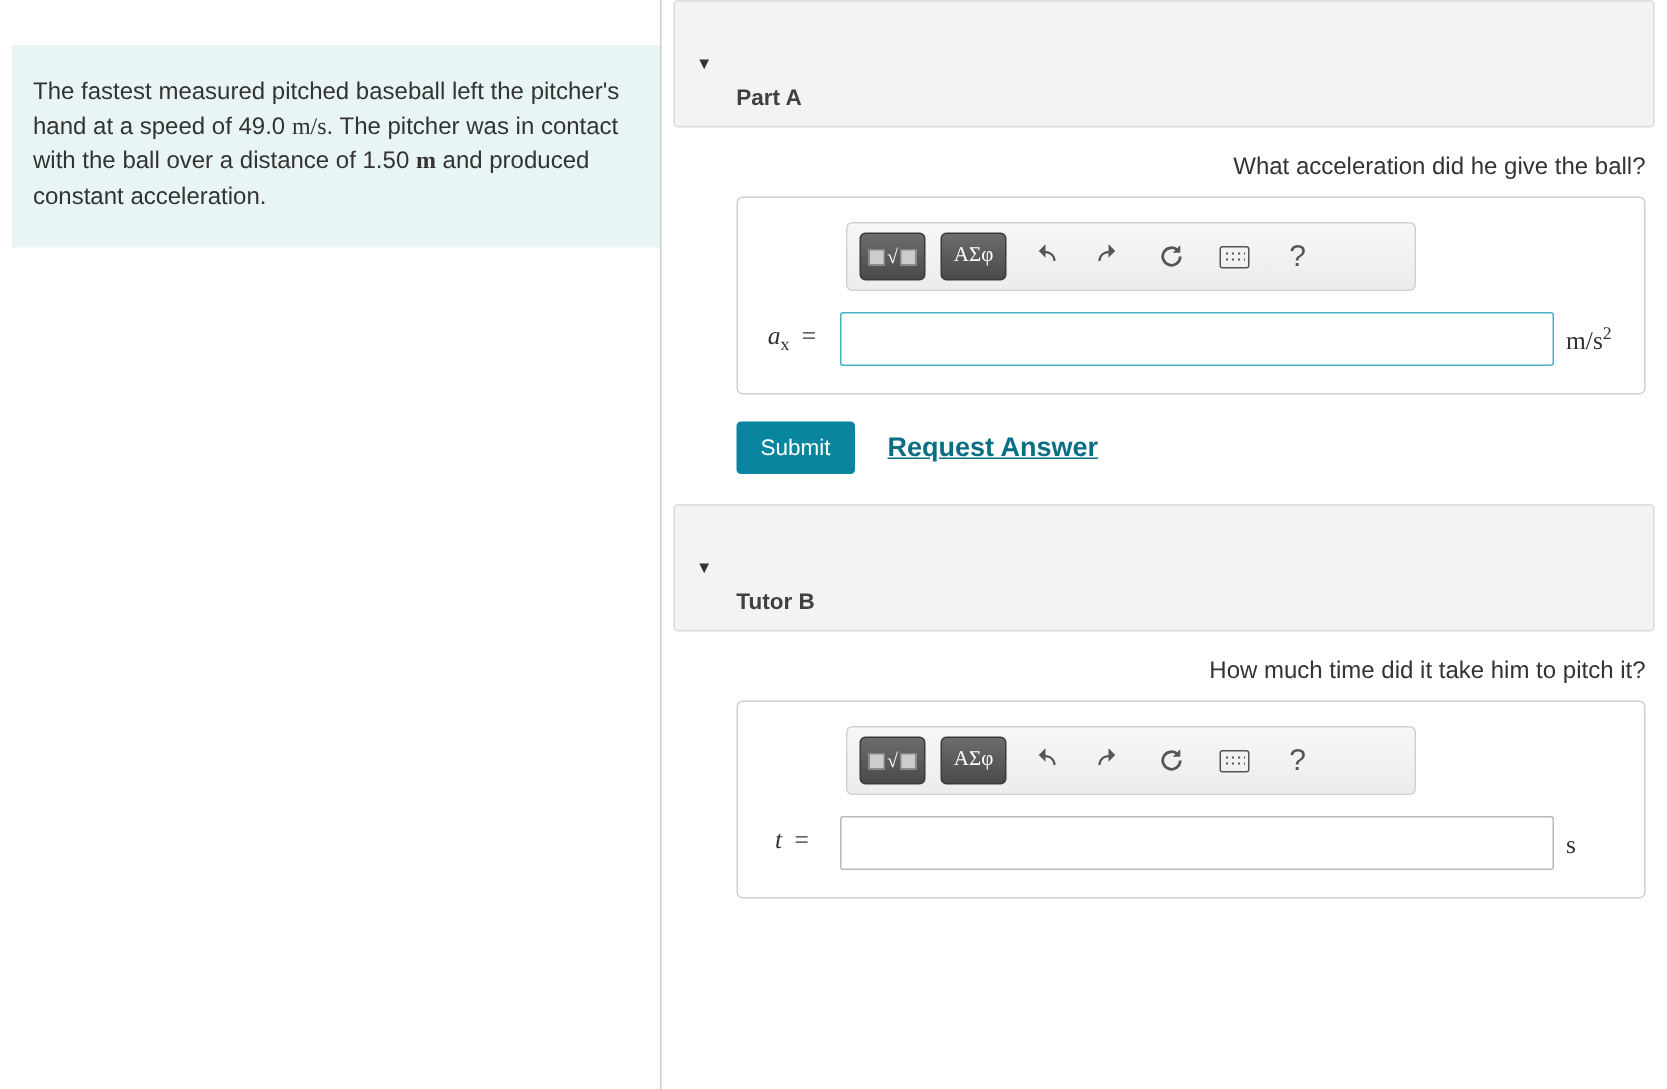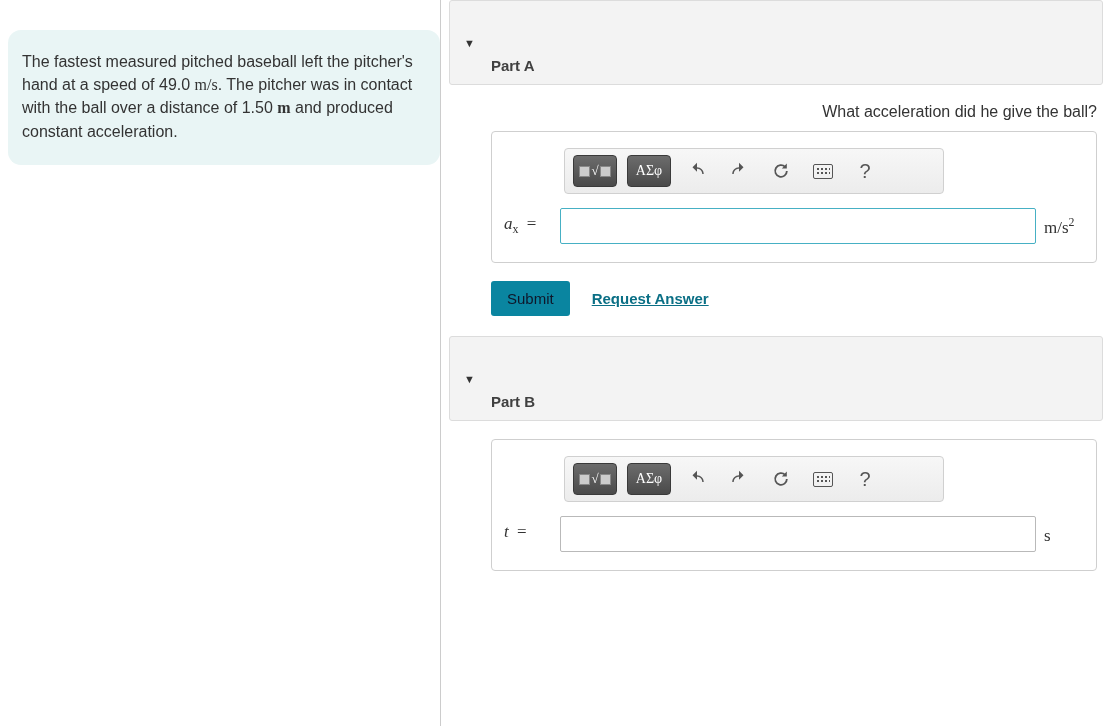"The fastest measured pitched baseball" .intro-box { border-radius: 13px -> none }
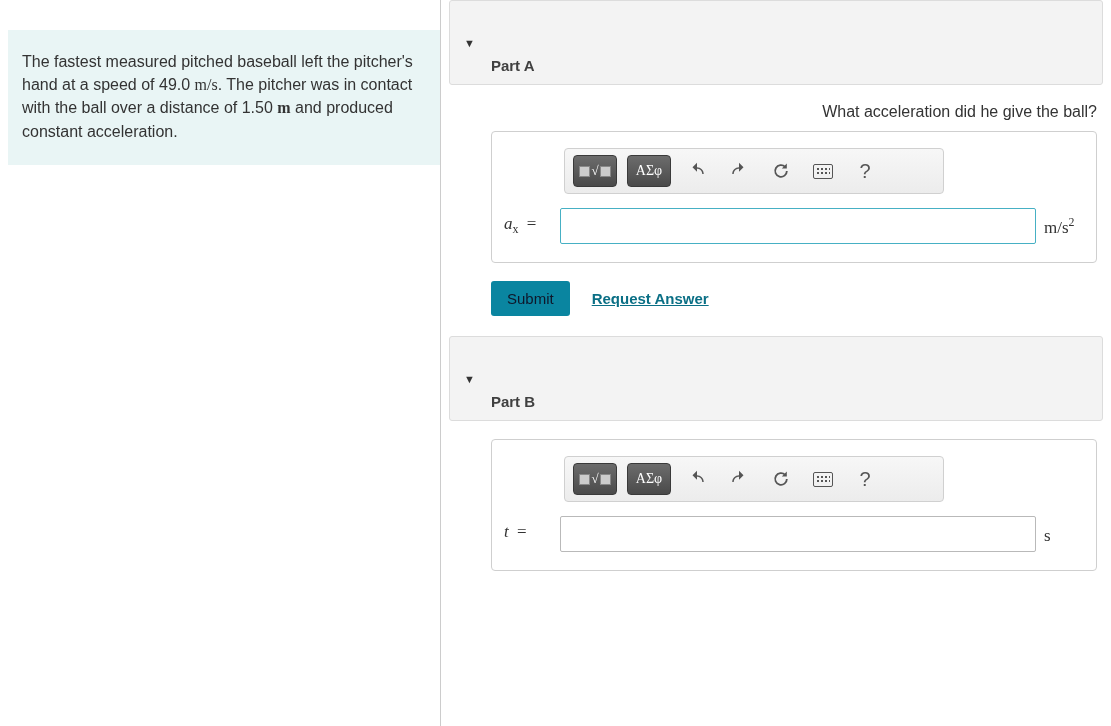"ax =" .var-label { text-align: left -> center }
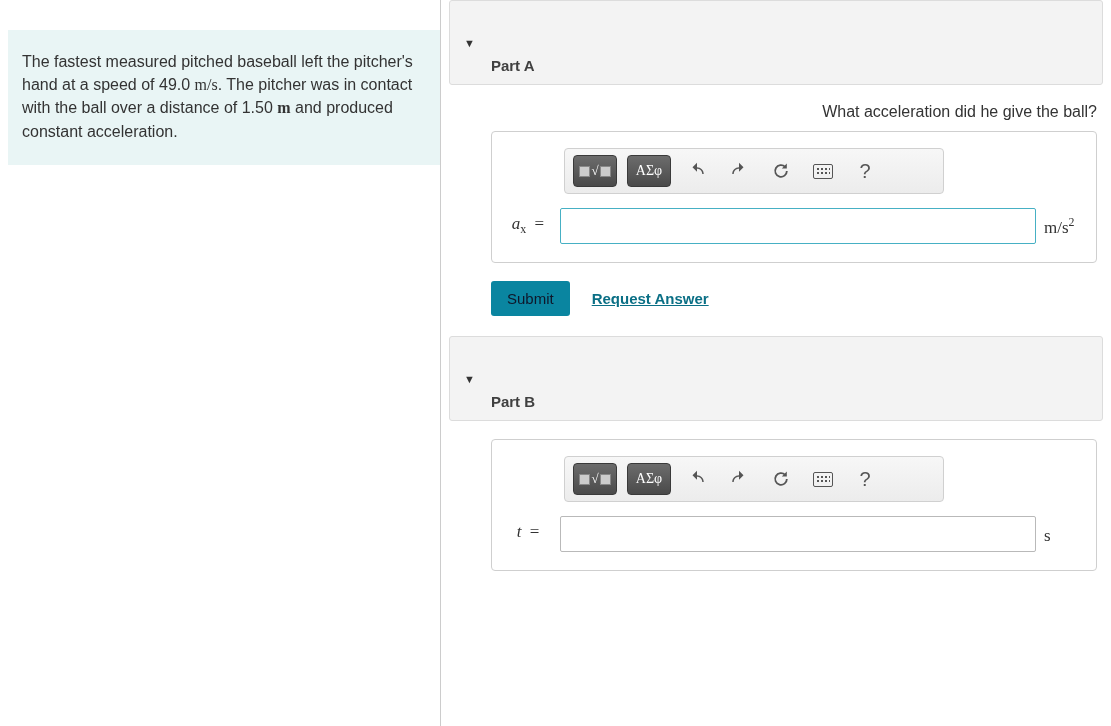"Submit" .submit-btn { color: #0f172a -> #ffffff }
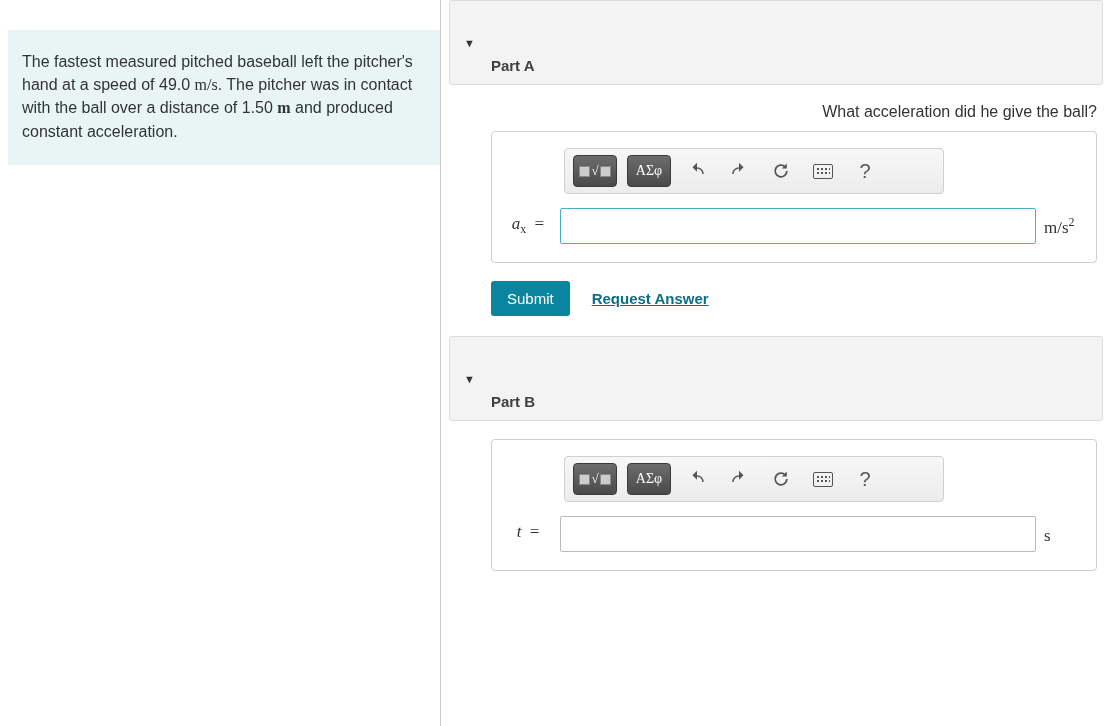"Request Answer" .req-link { font-size: 15px -> 18px }
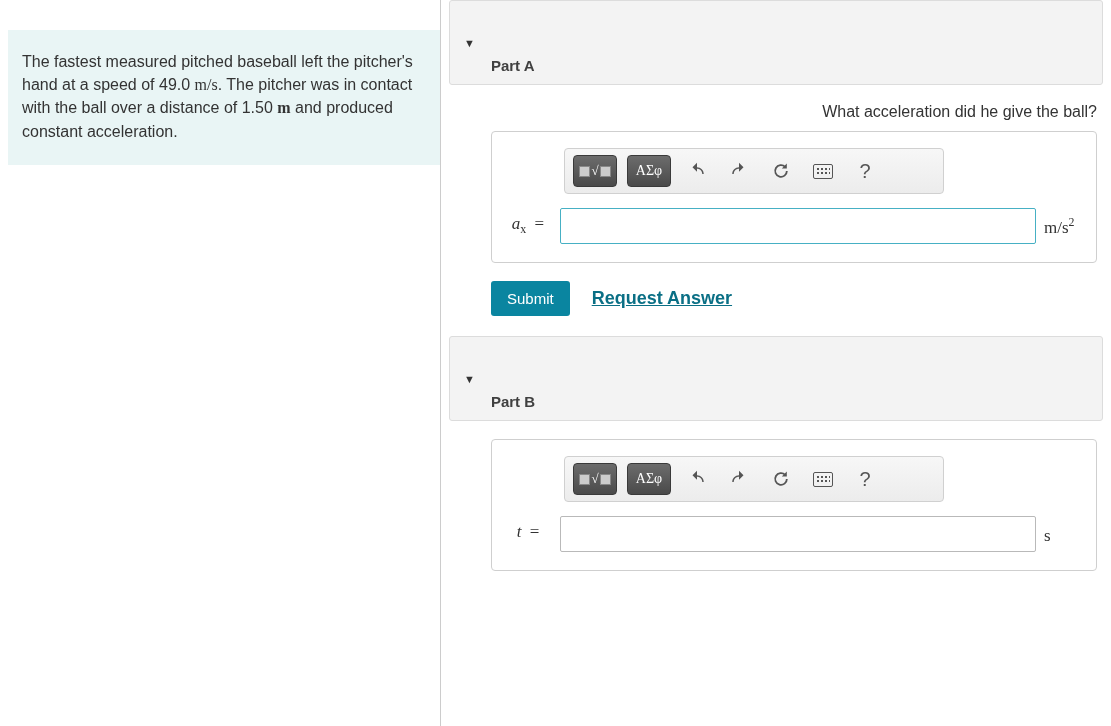"Part B" span.title { text: Part -> Tutor }
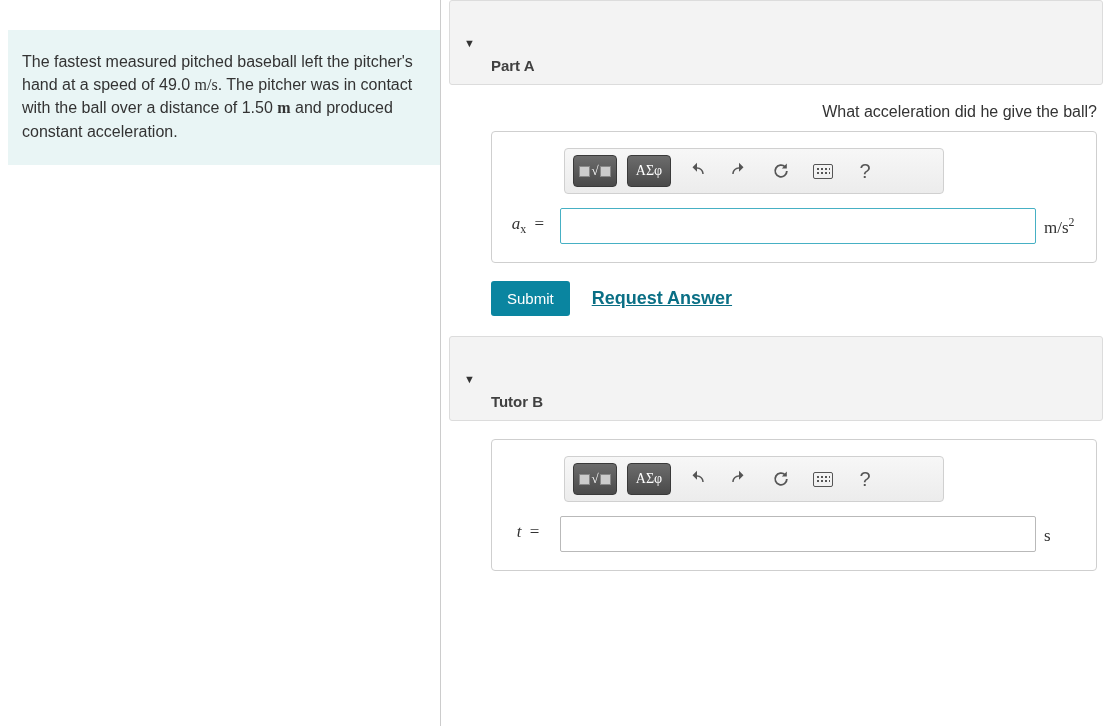"How much time did it" div.question { html: none -> <div>How much time did it take him to pitch it?</div> }
